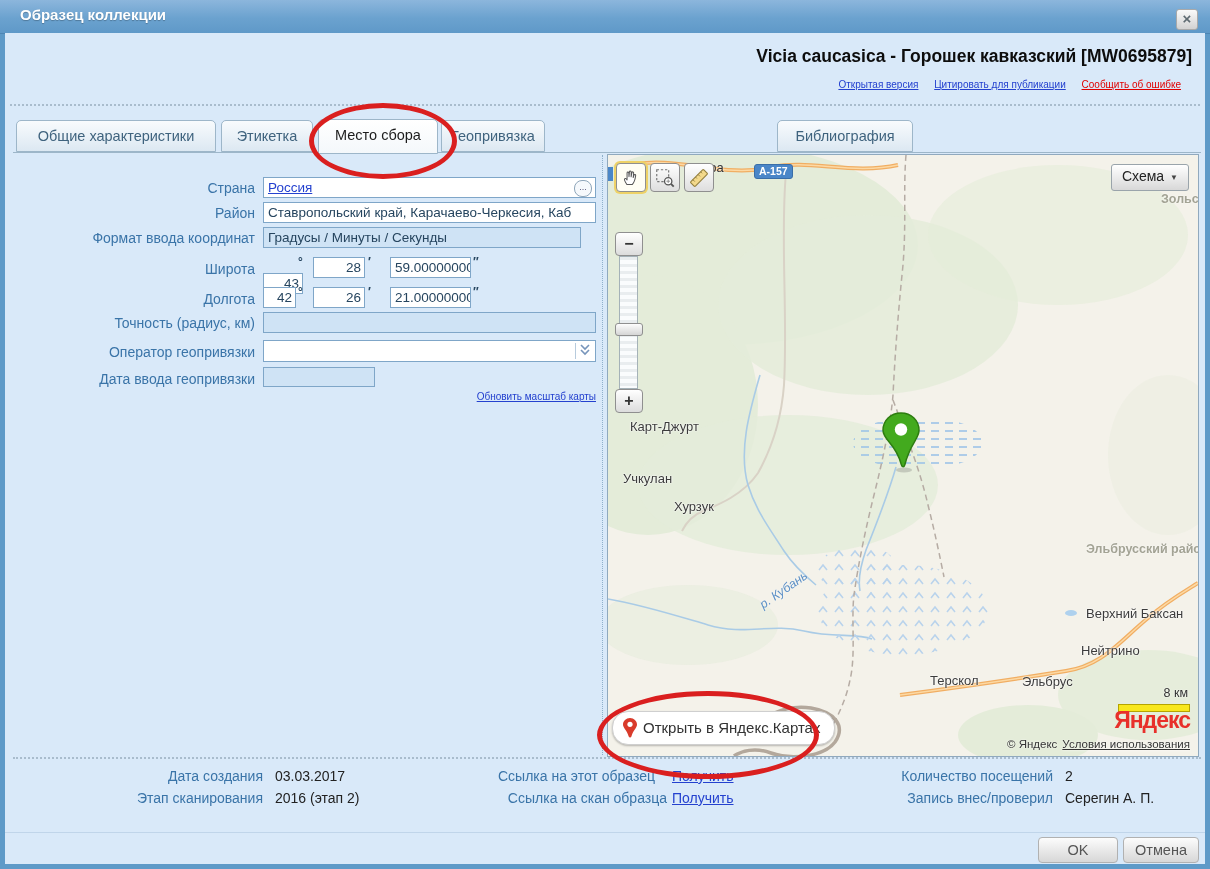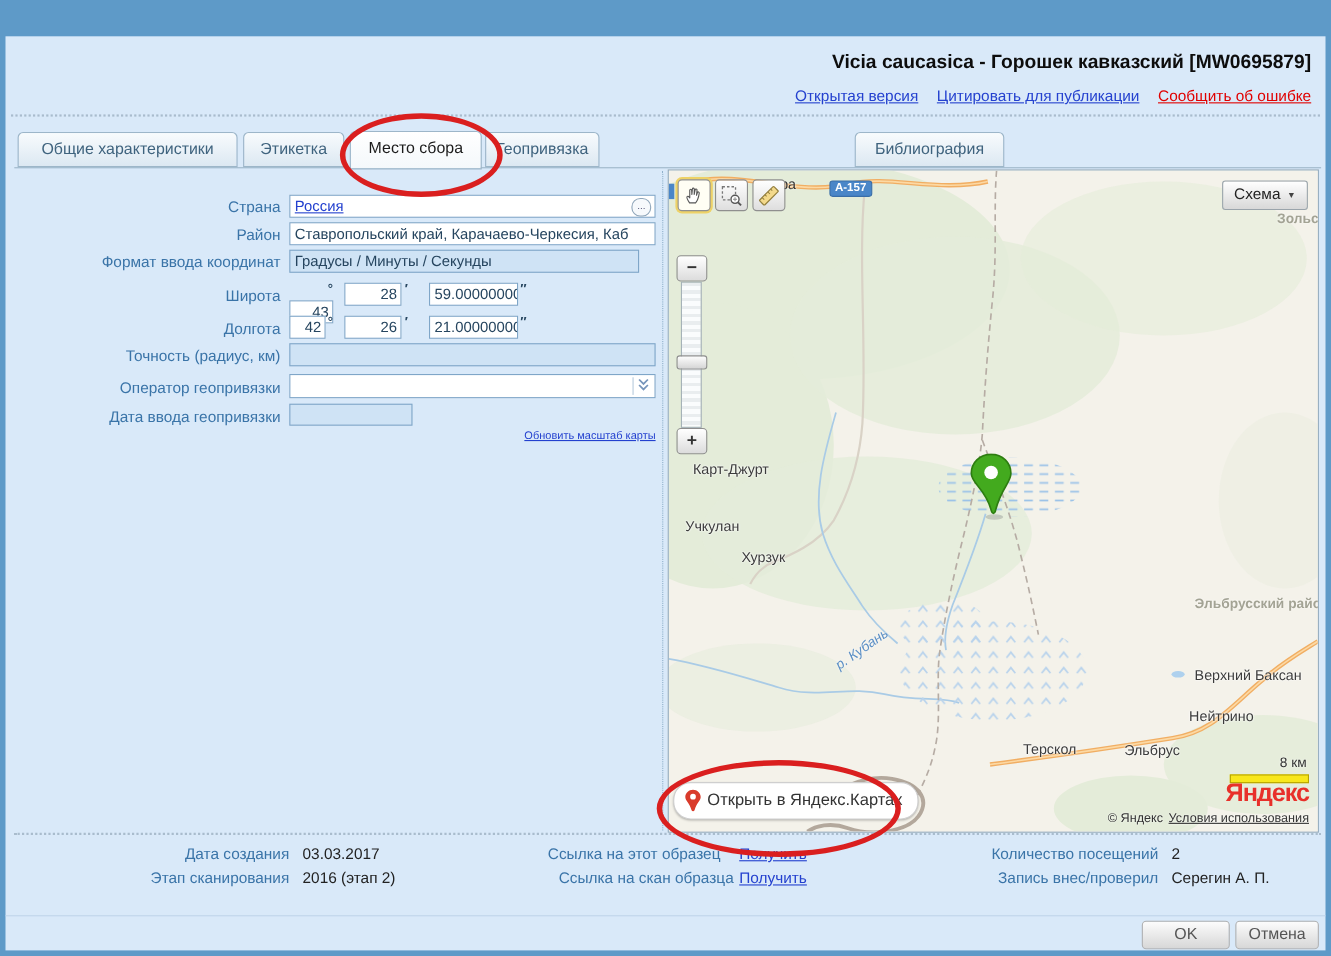"Образец коллекции" div { html: none -> <div> <span>Образец коллекции</span> <div> <span>×</span> </div> </div> }
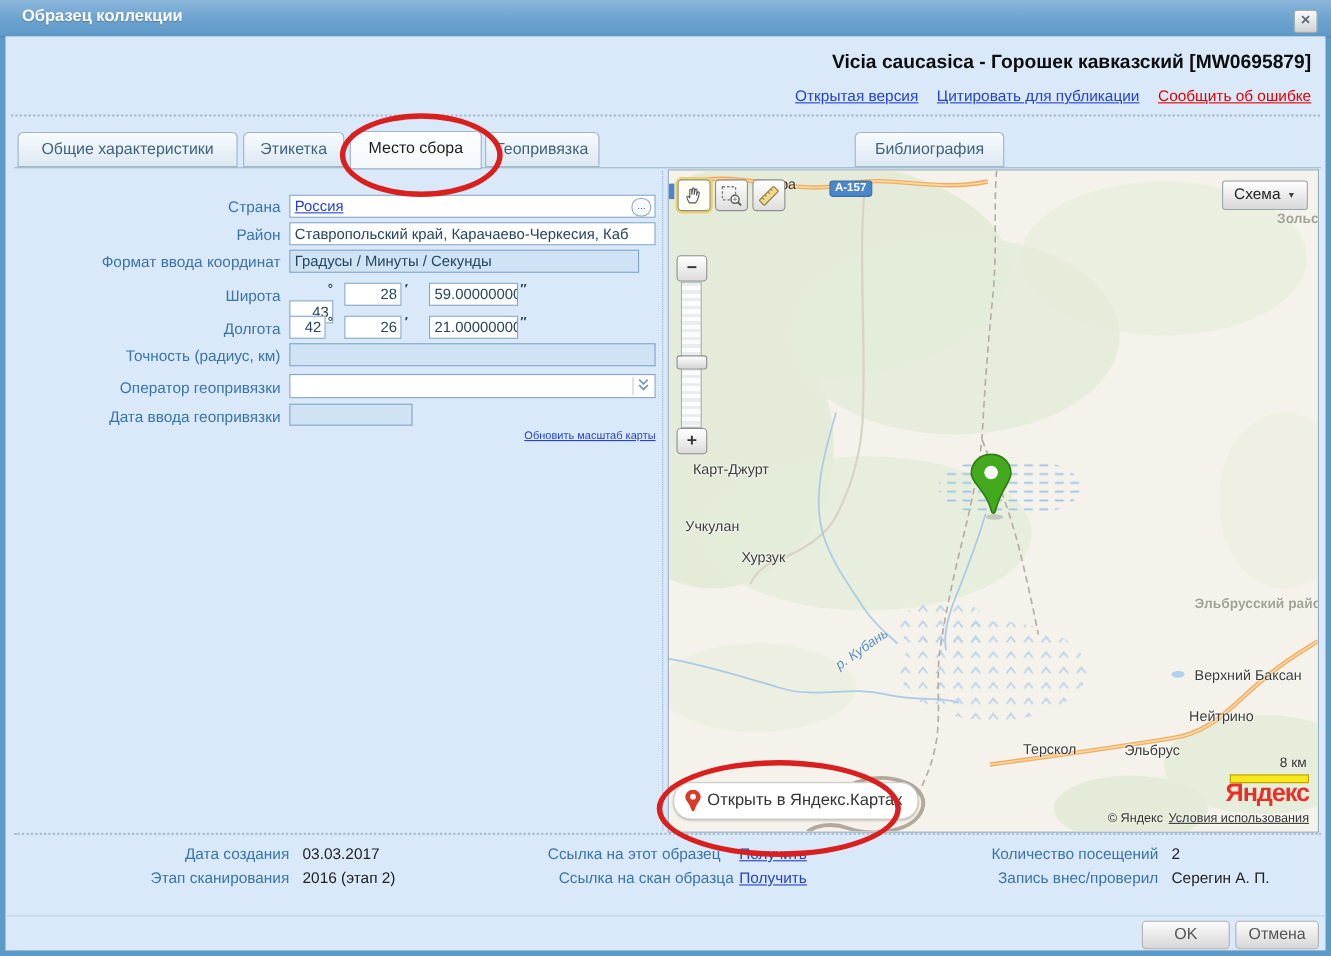"Открытая версия Цитировать для" #header-links { font-size: 14px -> 10px; right: 18px -> 29px }
